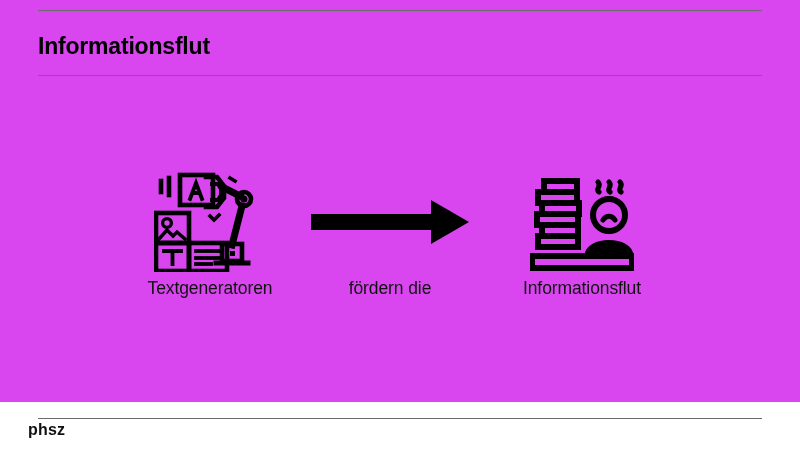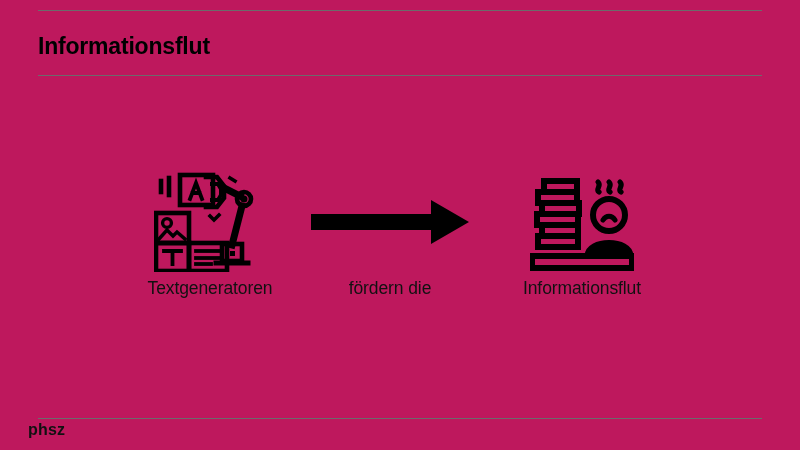"Informationsflut" .slide { background: #be185d -> #d946ef; height: 450px -> 402px }
